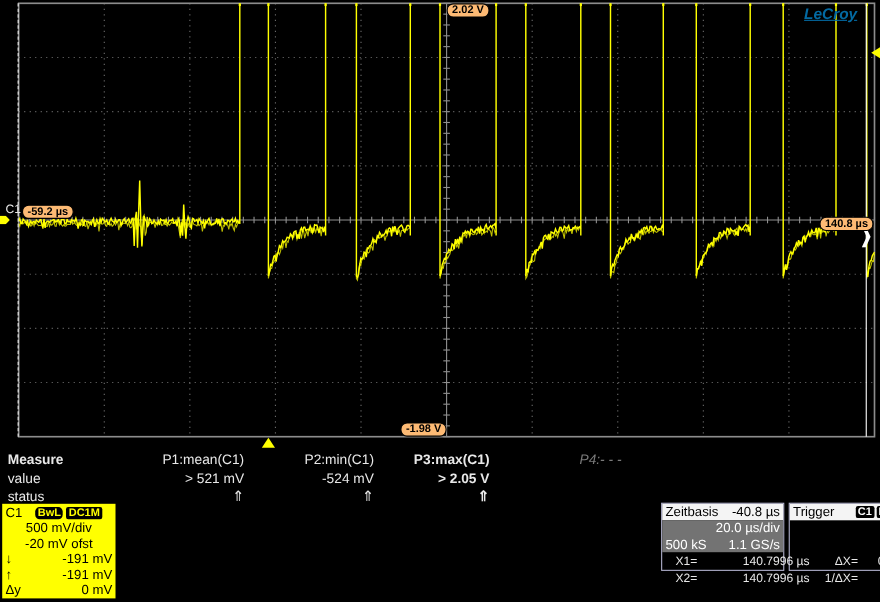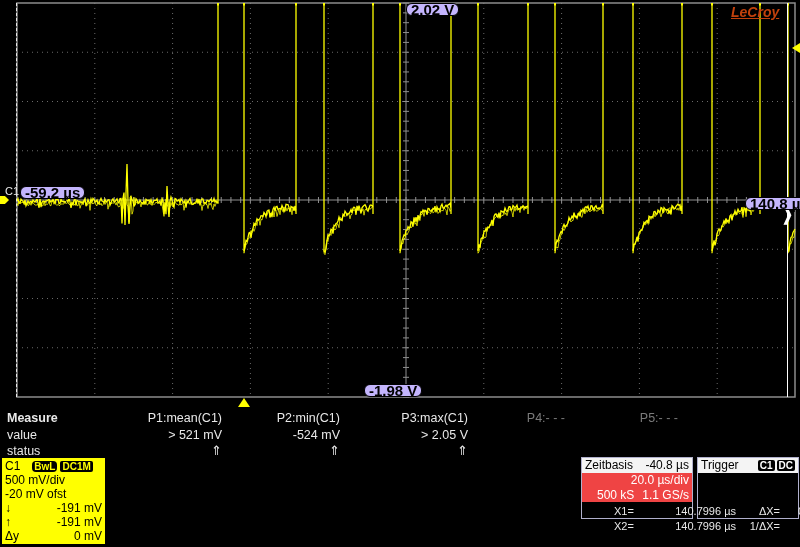"2.02 V" .pill { background: #c4b5fd -> #fdba74; font-size: 15px -> 10px }
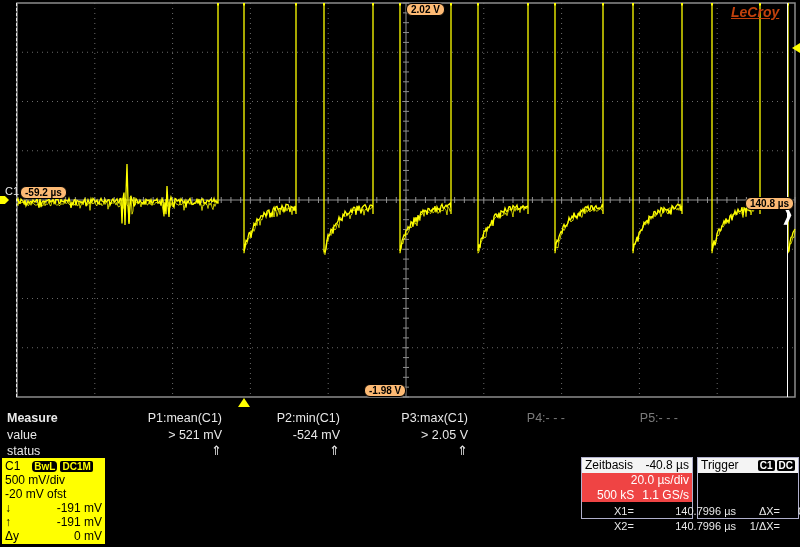"LeCroy" .logo { color: #c2410c -> #0369a1 }
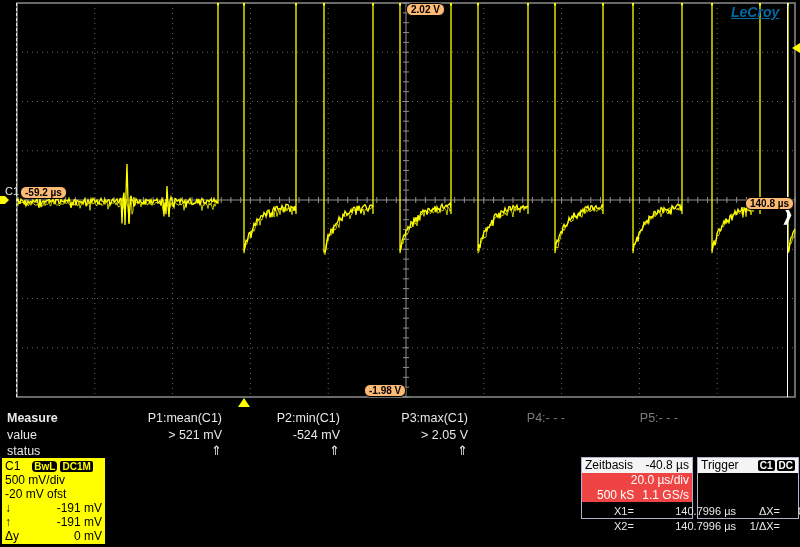"P3:max(C1)" div.mcol { font-weight: none -> bold; left: 346px -> 323px }
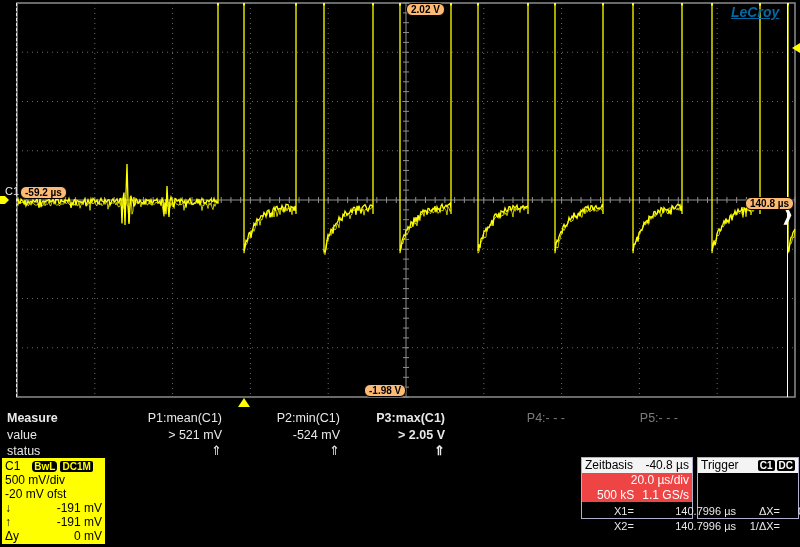"P4:- - -" .dim { font-style: none -> italic }
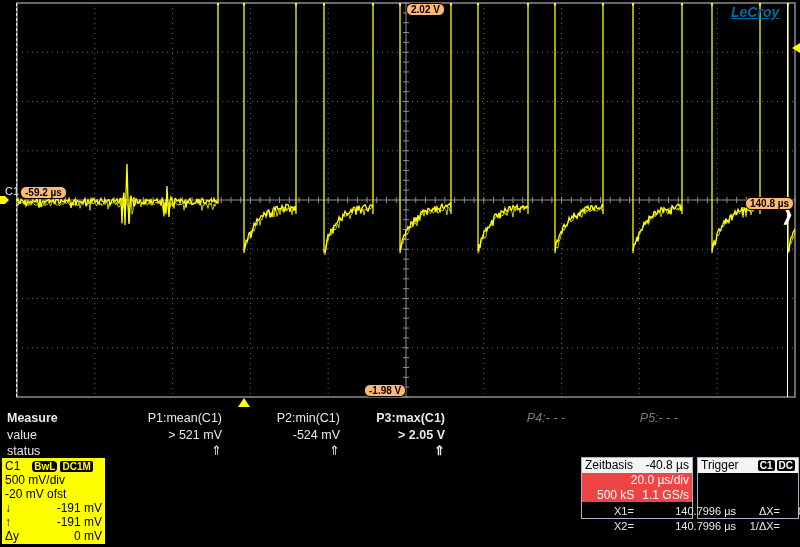"P5:- - -" div.mcol { html: <div> <div>P5:- - -</div> </div> -> none }
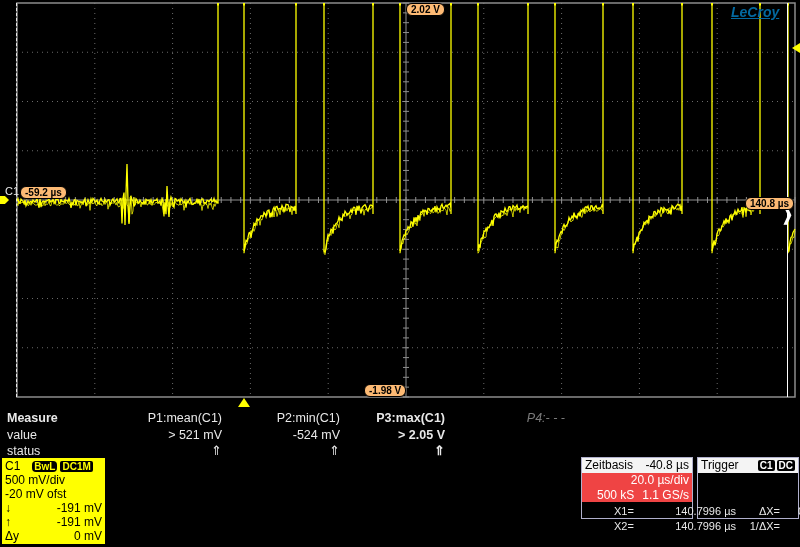"Zeitbasis" .ibox { margin-left: none -> 20px }
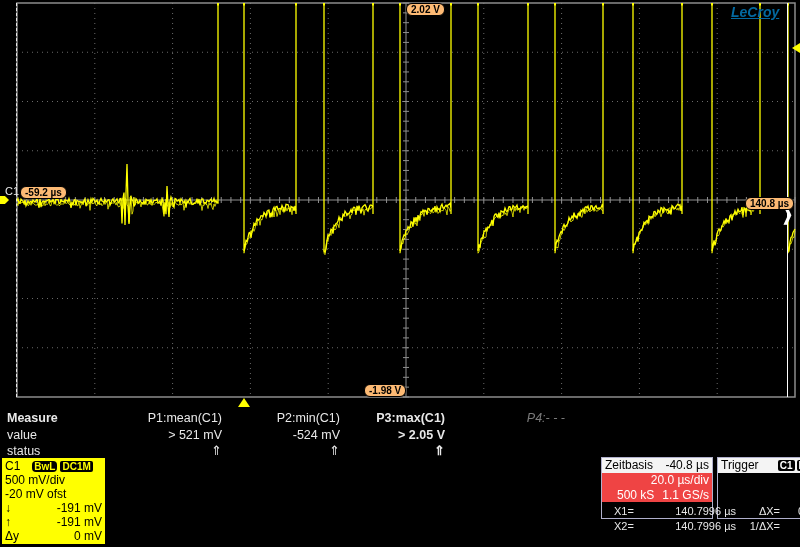"500 mV/div" .rjust { justify-content: flex-start -> center }
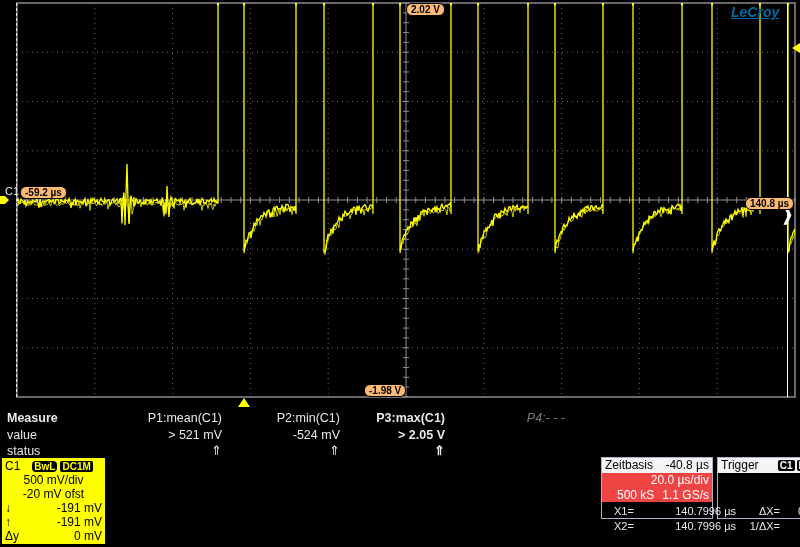"20.0 µs/div" .ibox .bd { background: #ef4444 -> #737373; padding-left: 12px -> none }
